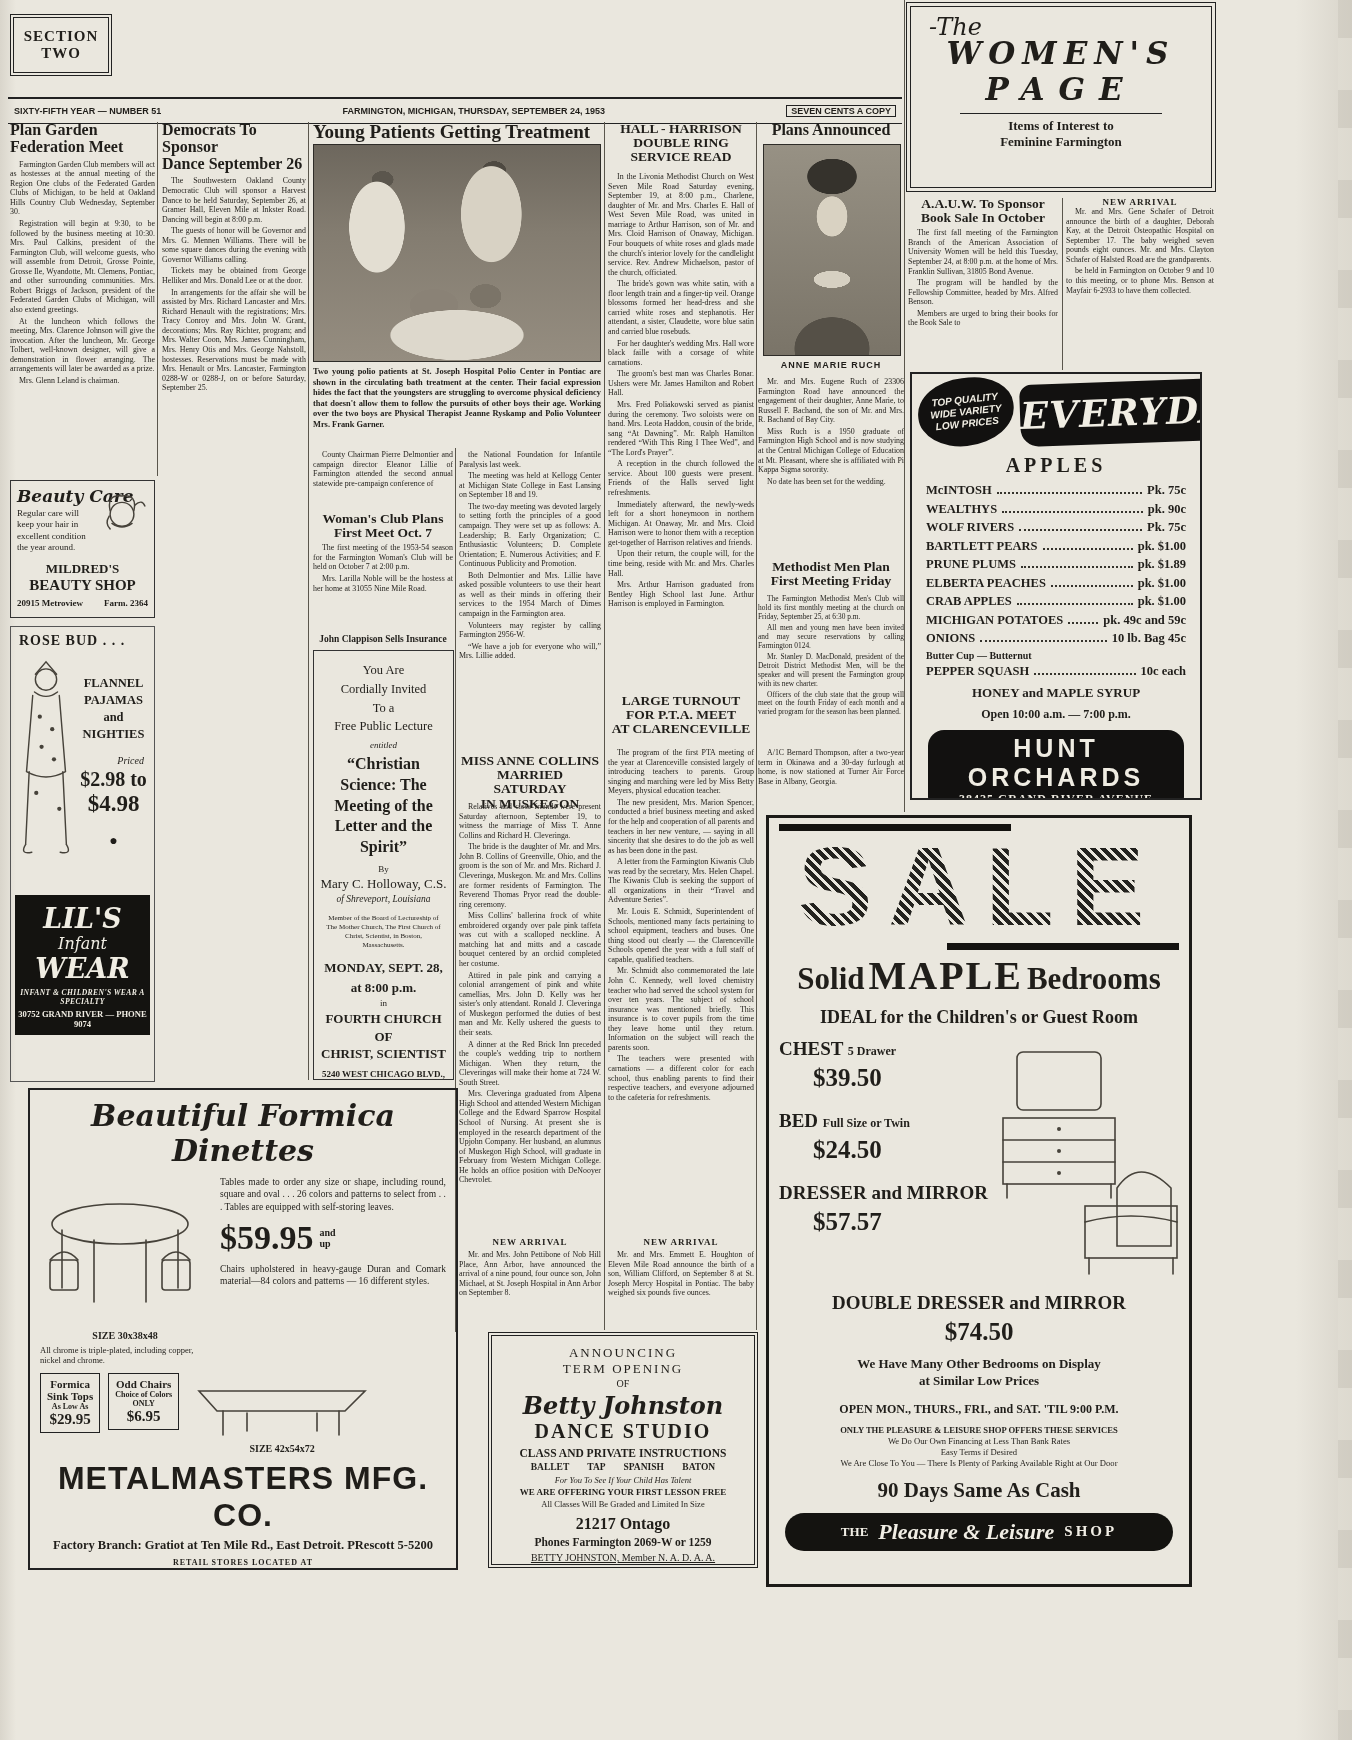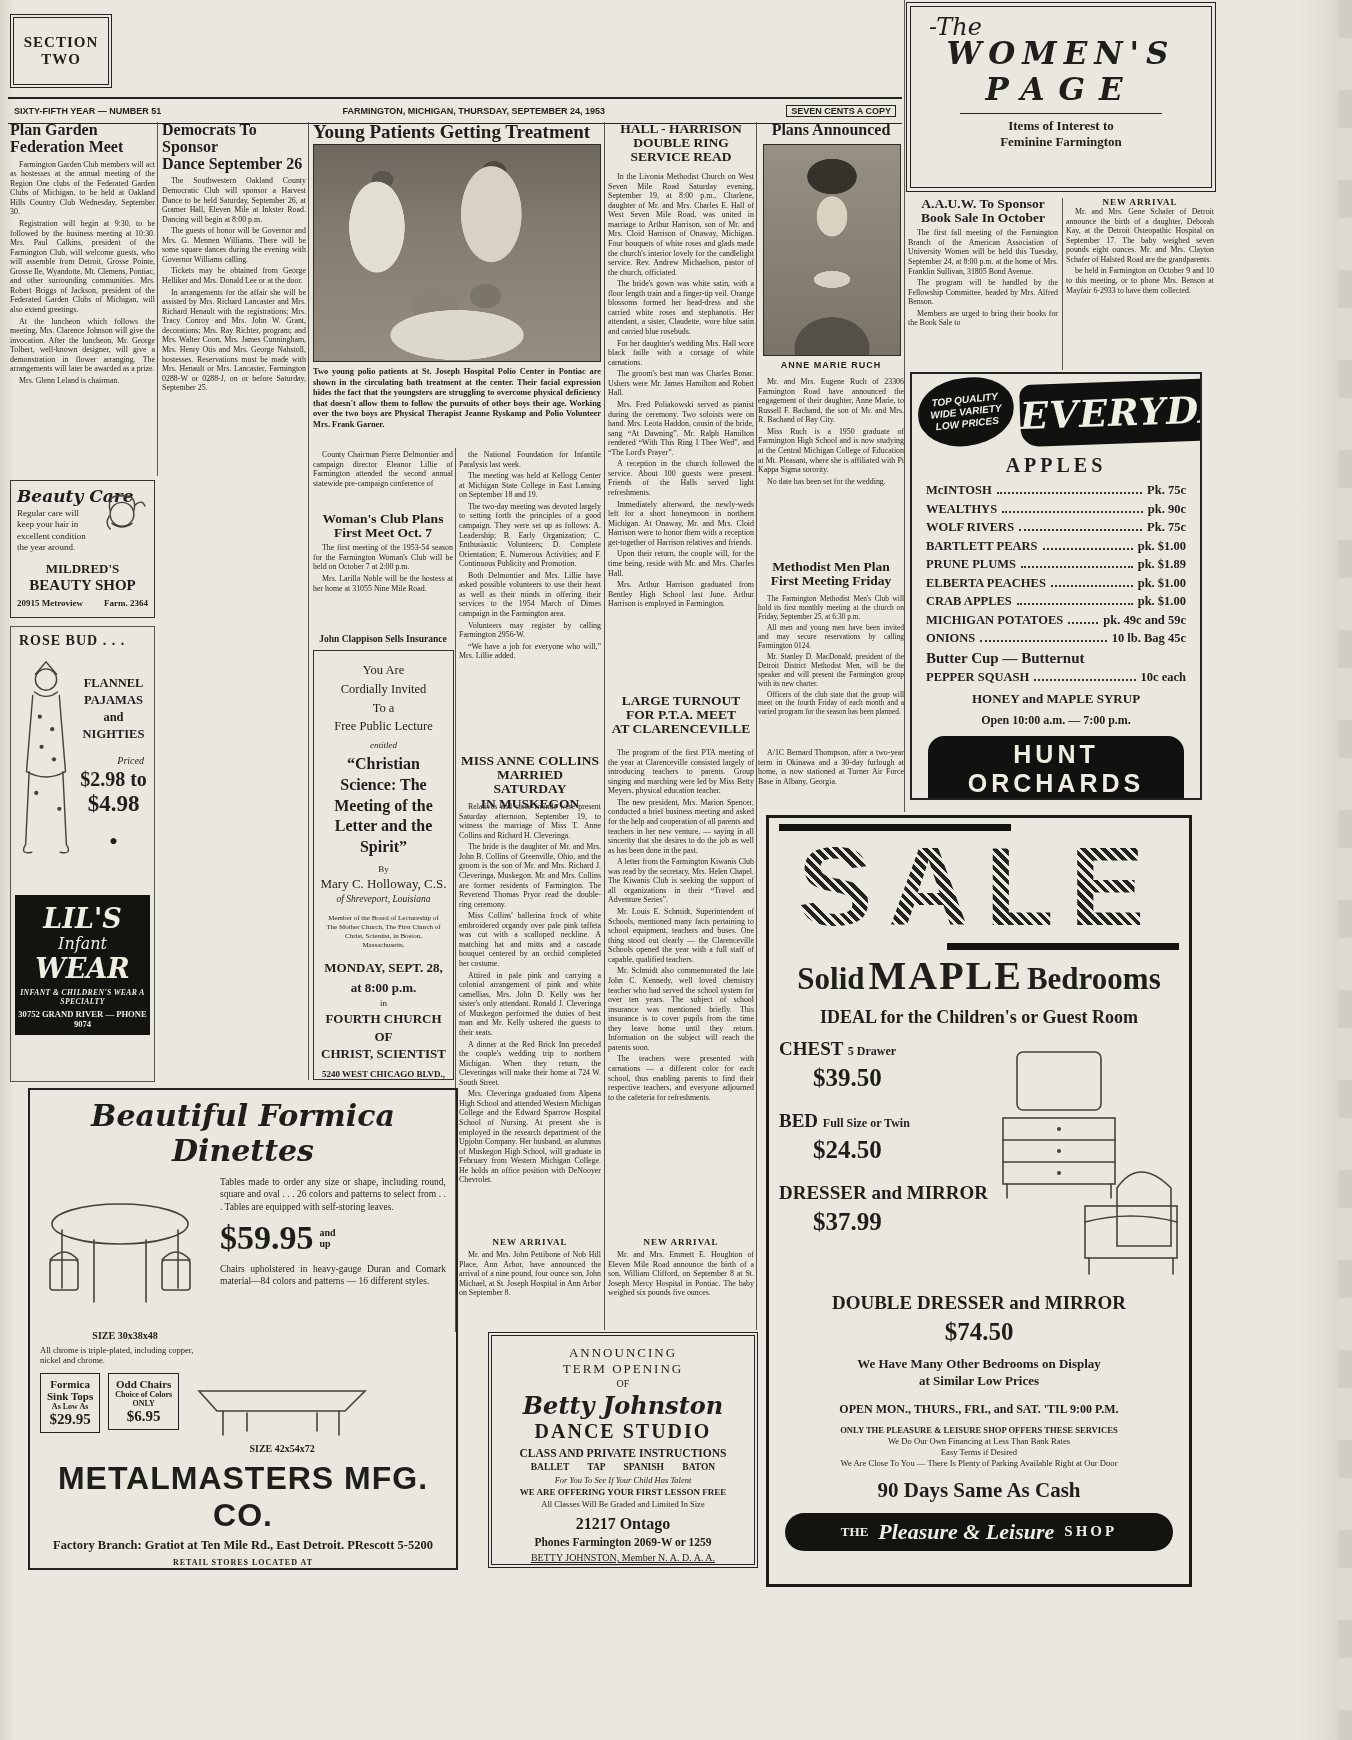"SECTION" div.abs { height: 74px -> 62px }
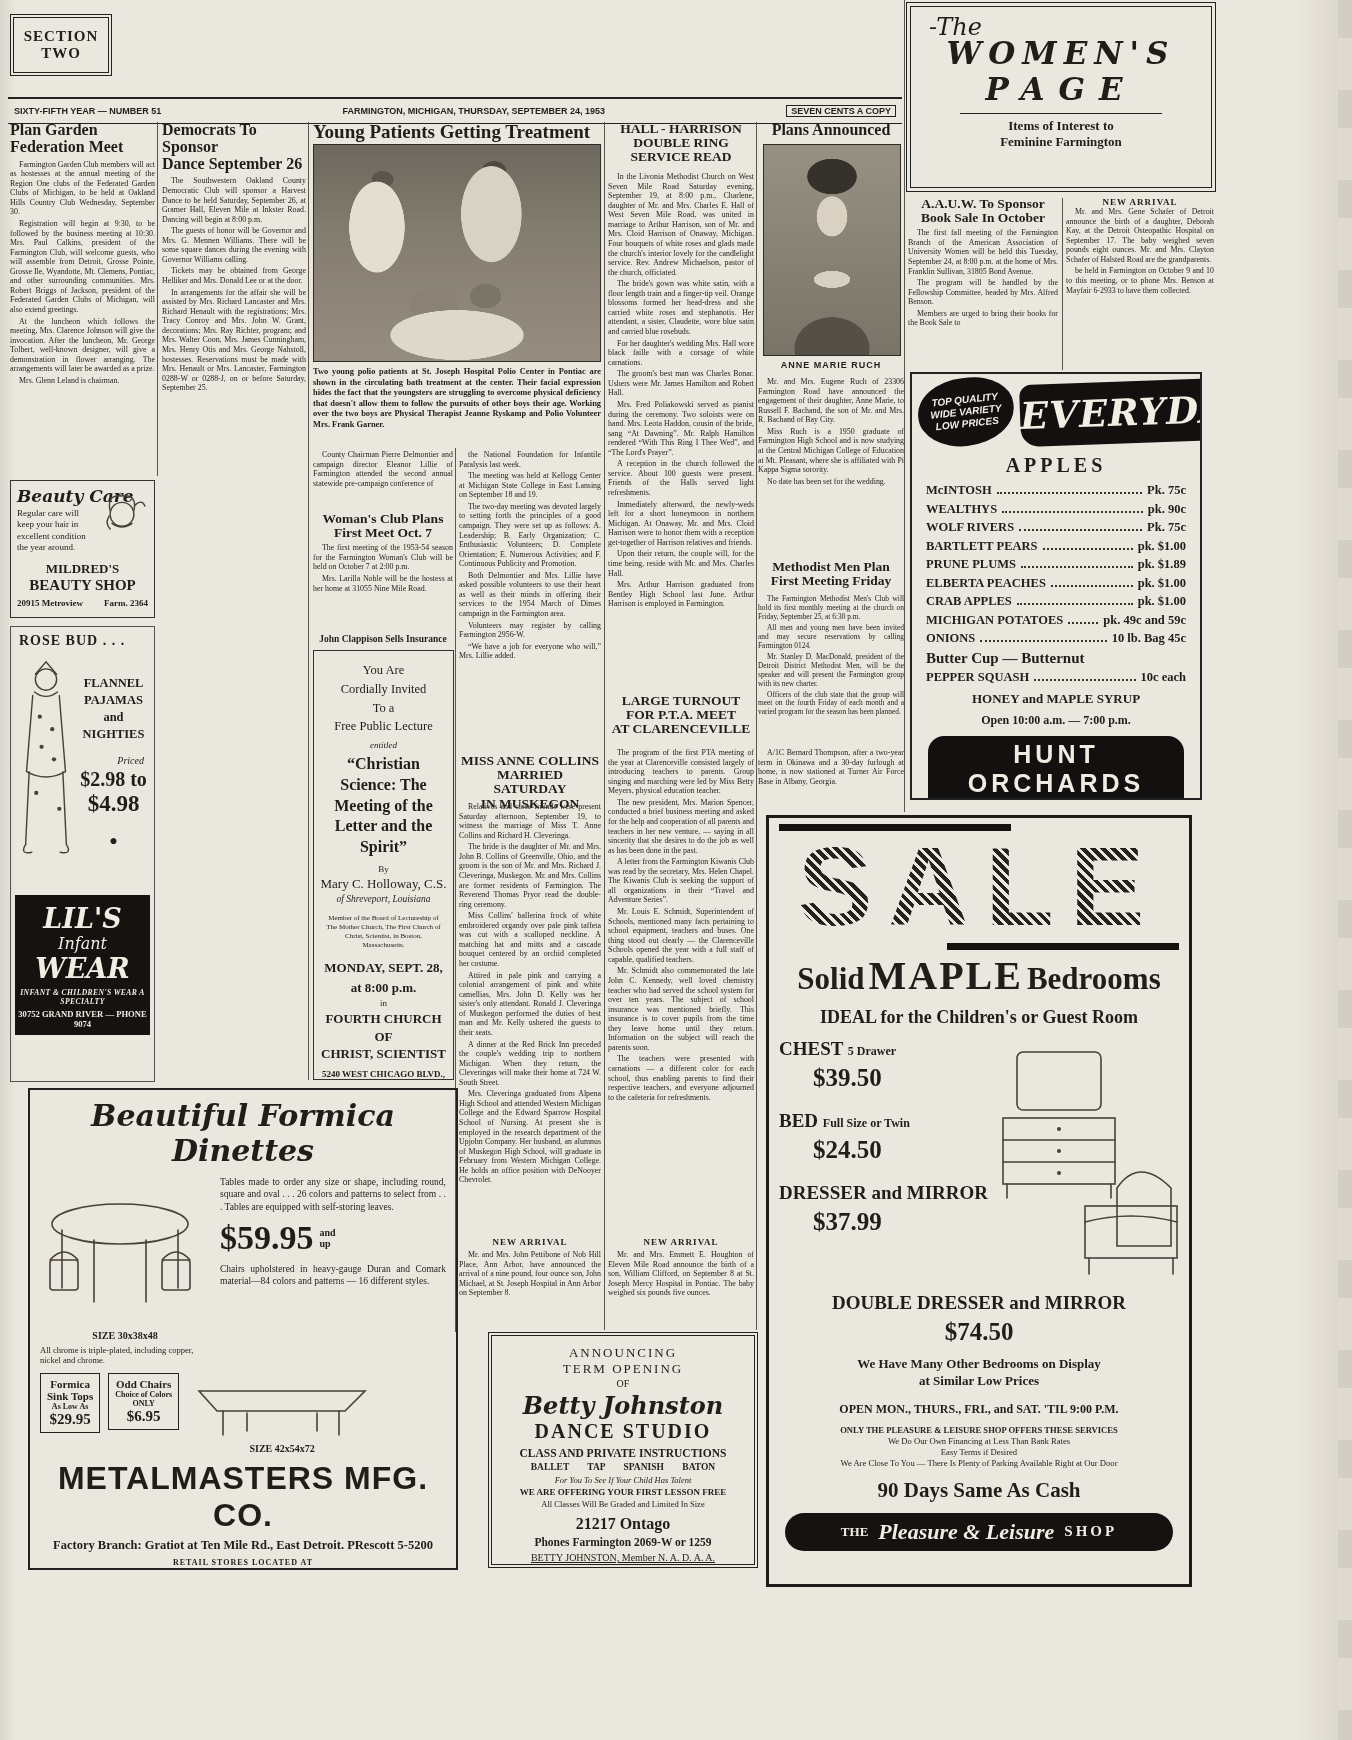"Butter Cup — Butternut" .squash-line { font-size: 15px -> 10px }
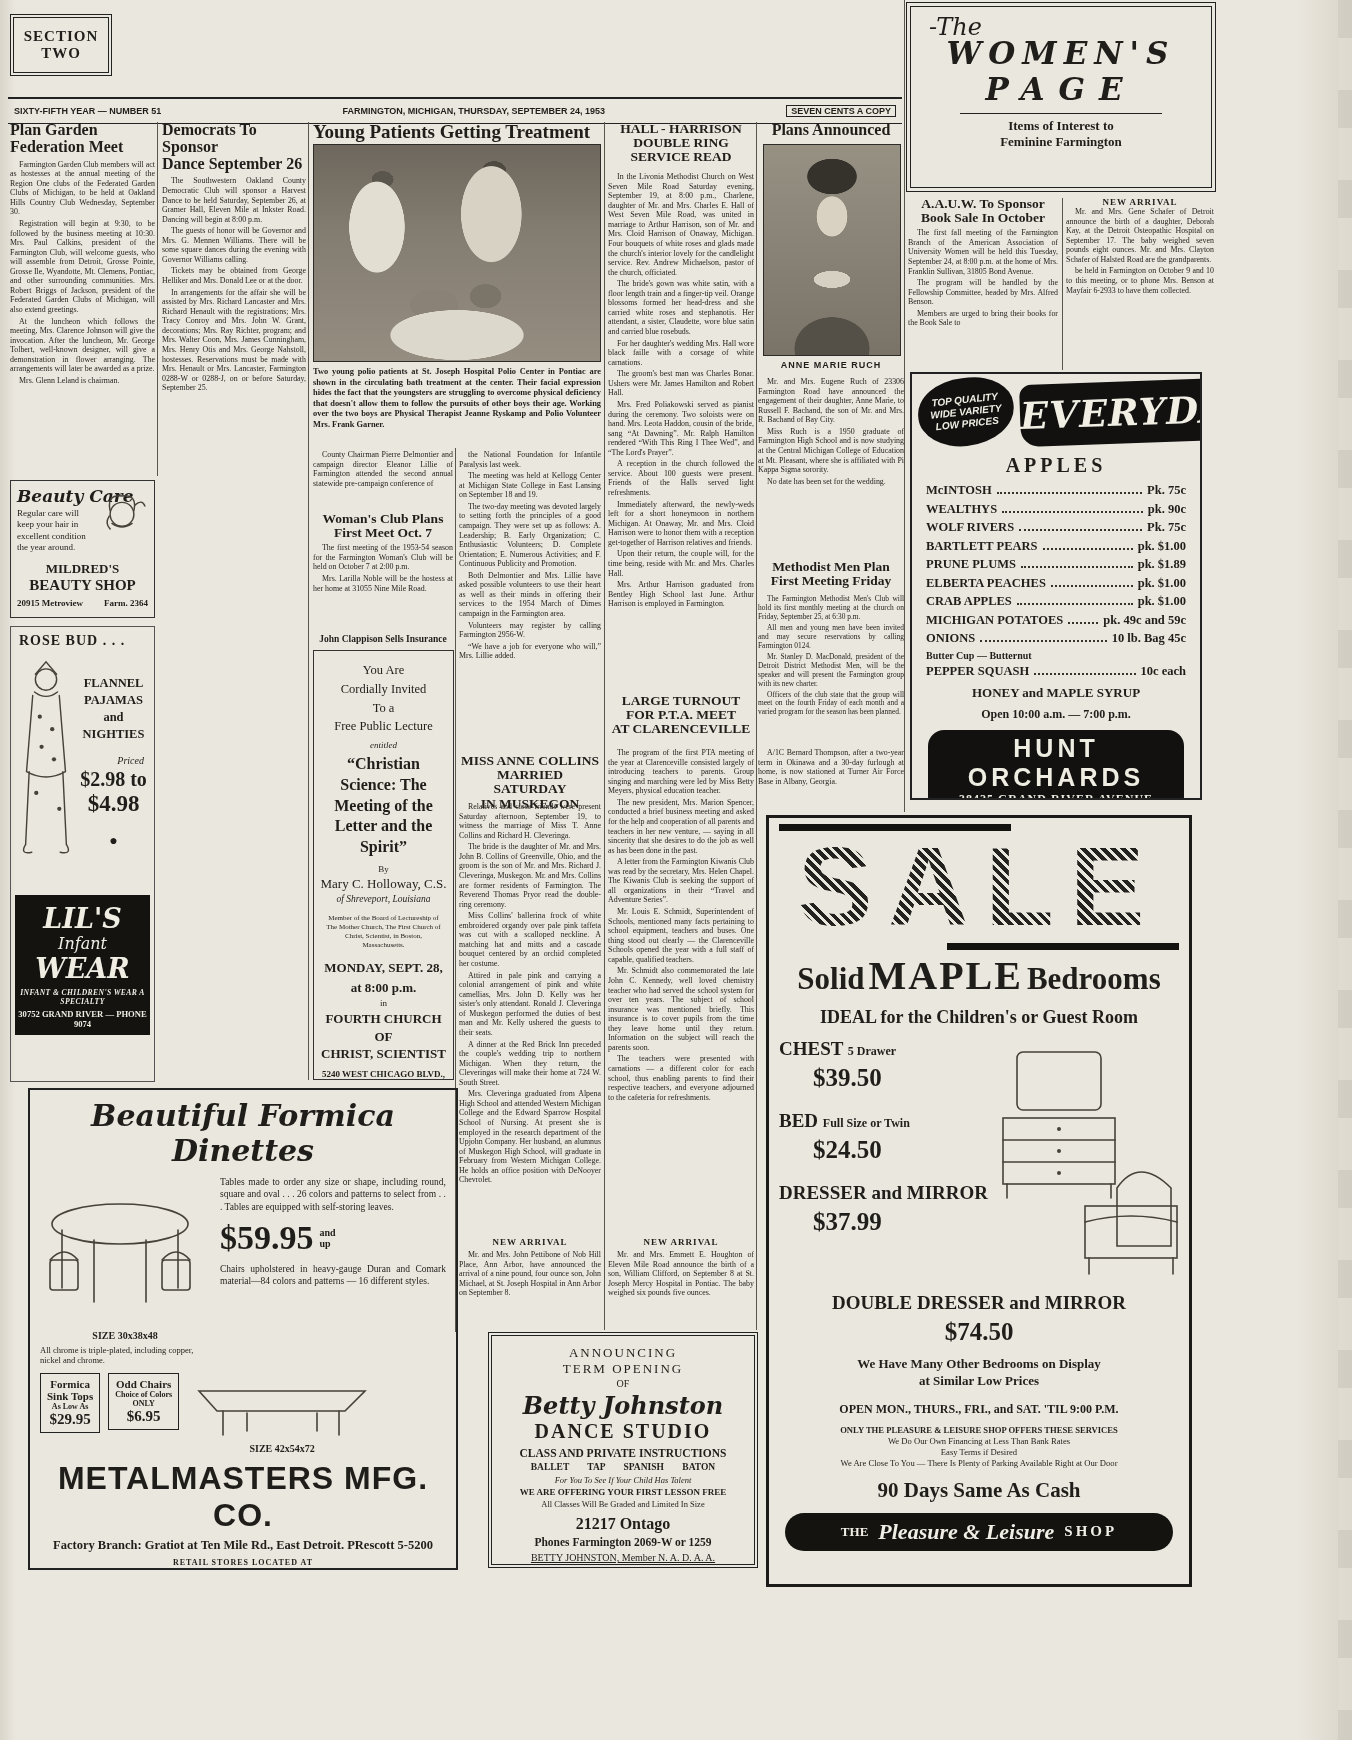"$37.99" div.si-price { text: $37.99 -> $57.57 }
